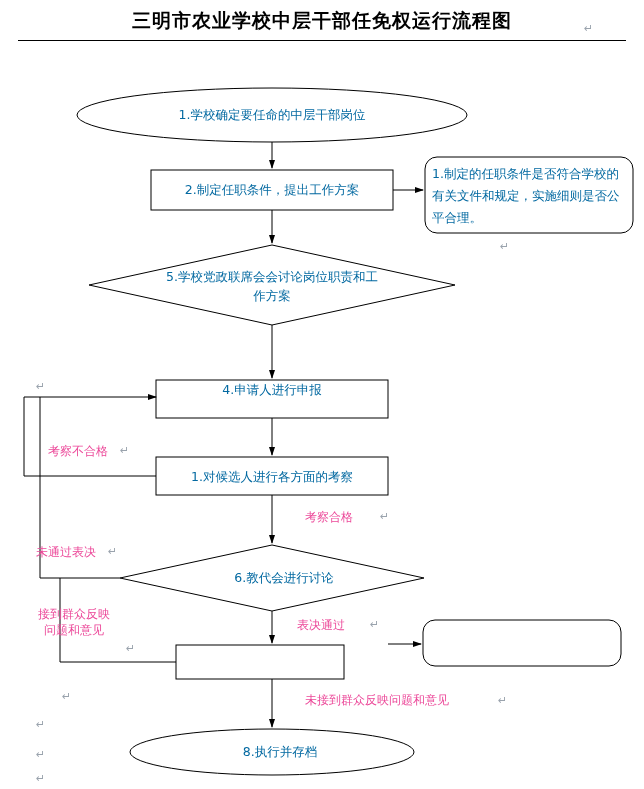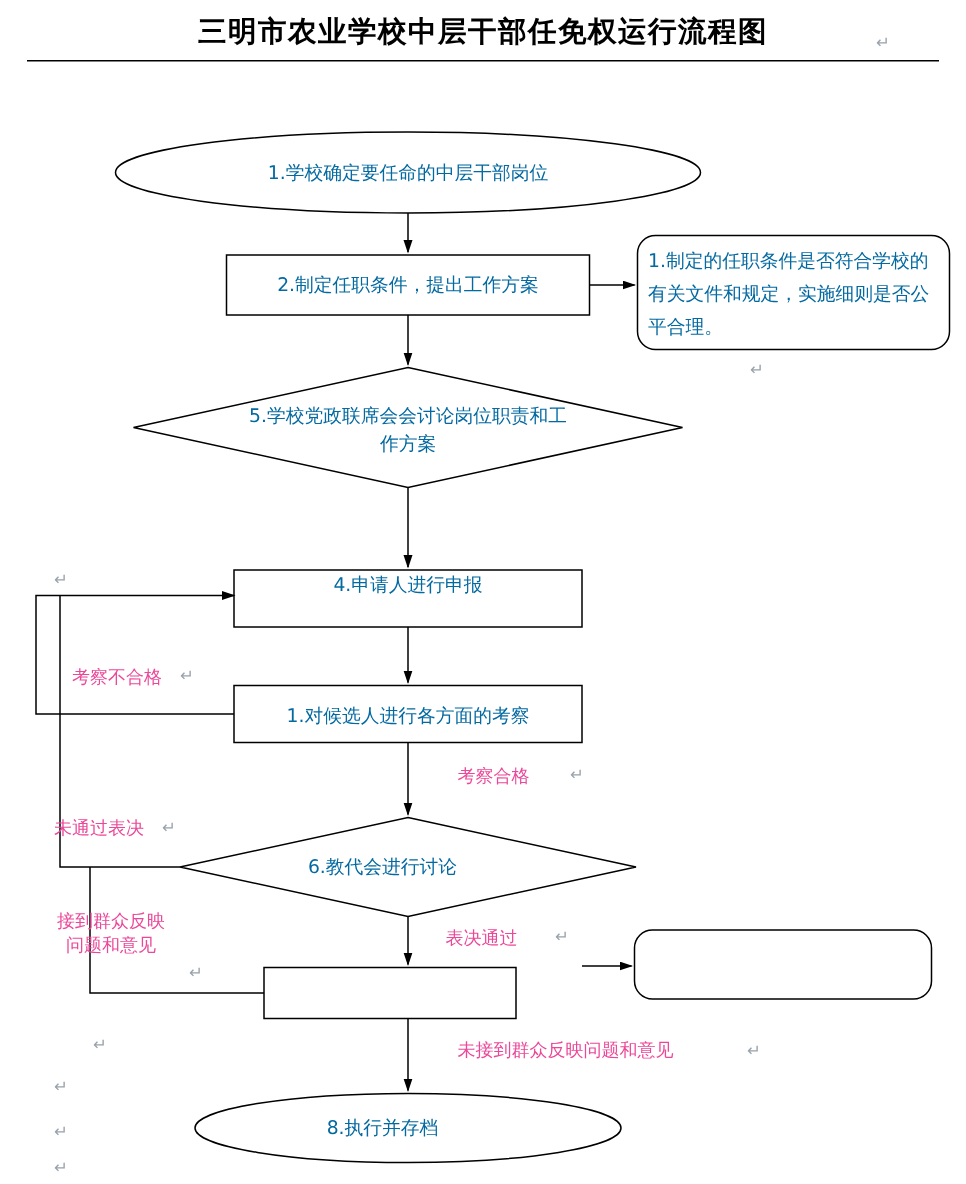"6.教代会进行讨论" div.node-text { left: 155px -> 184px }
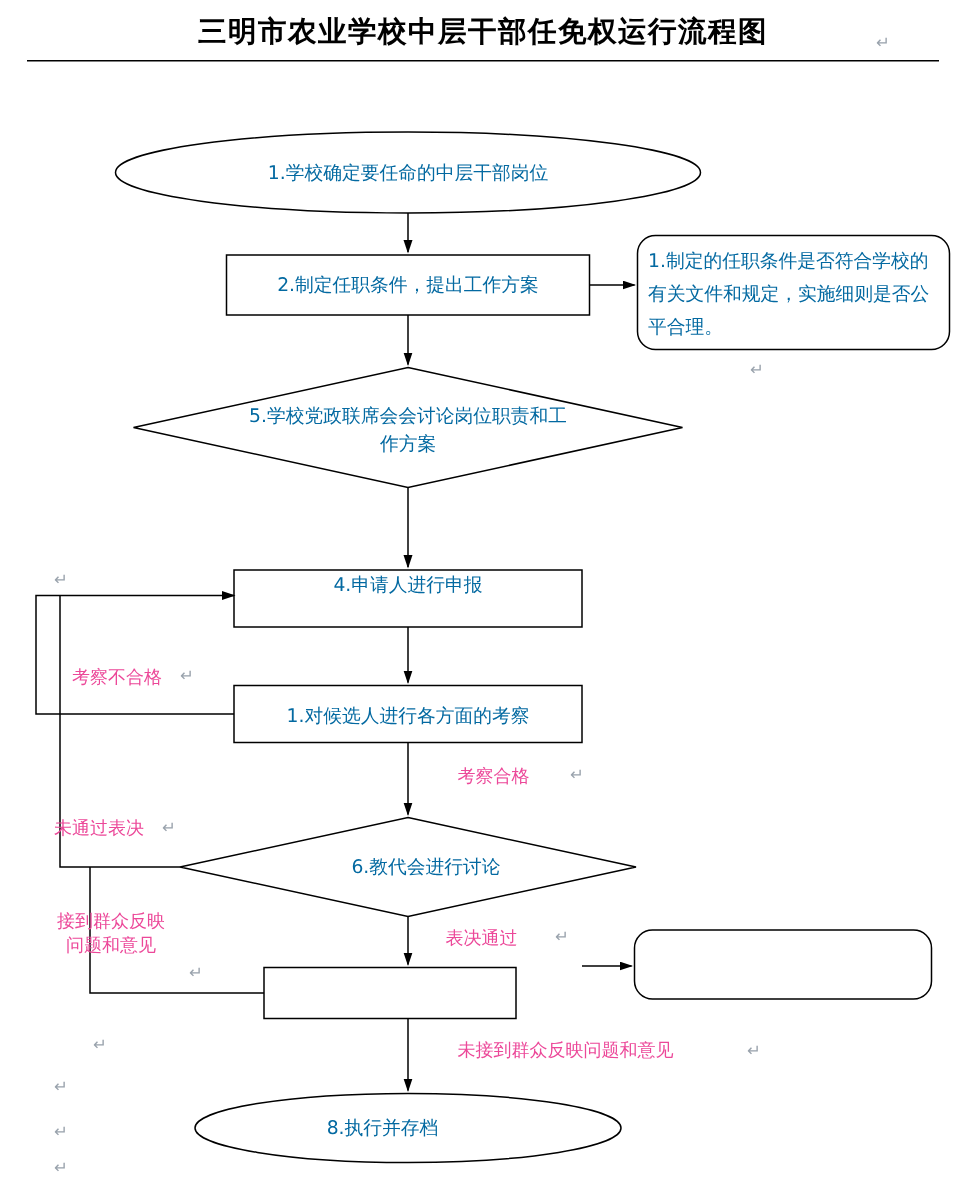"8.执行并存档" div.node-text { left: 175px -> 200px }
